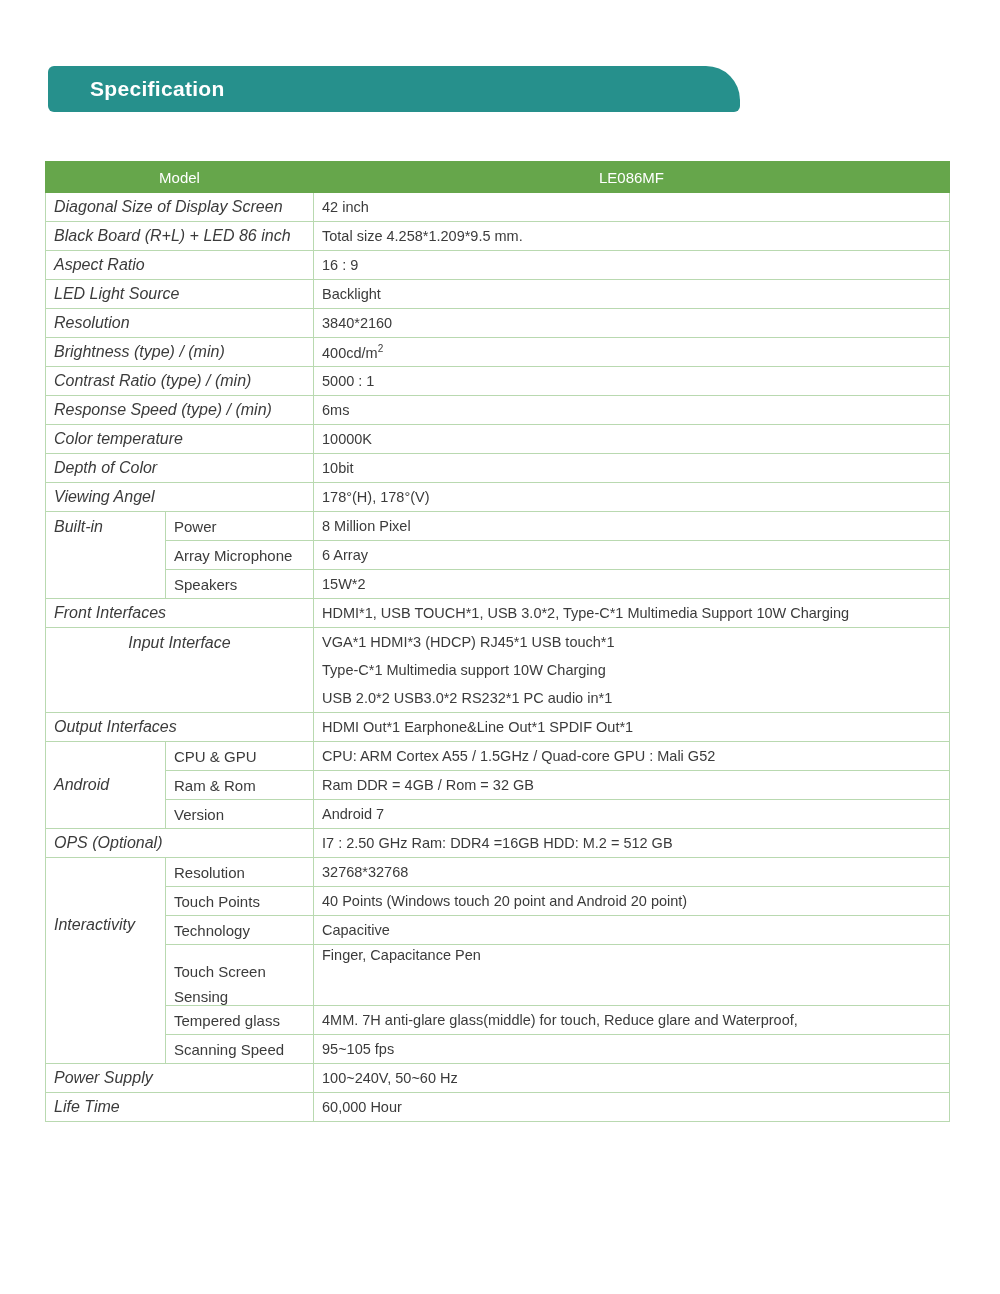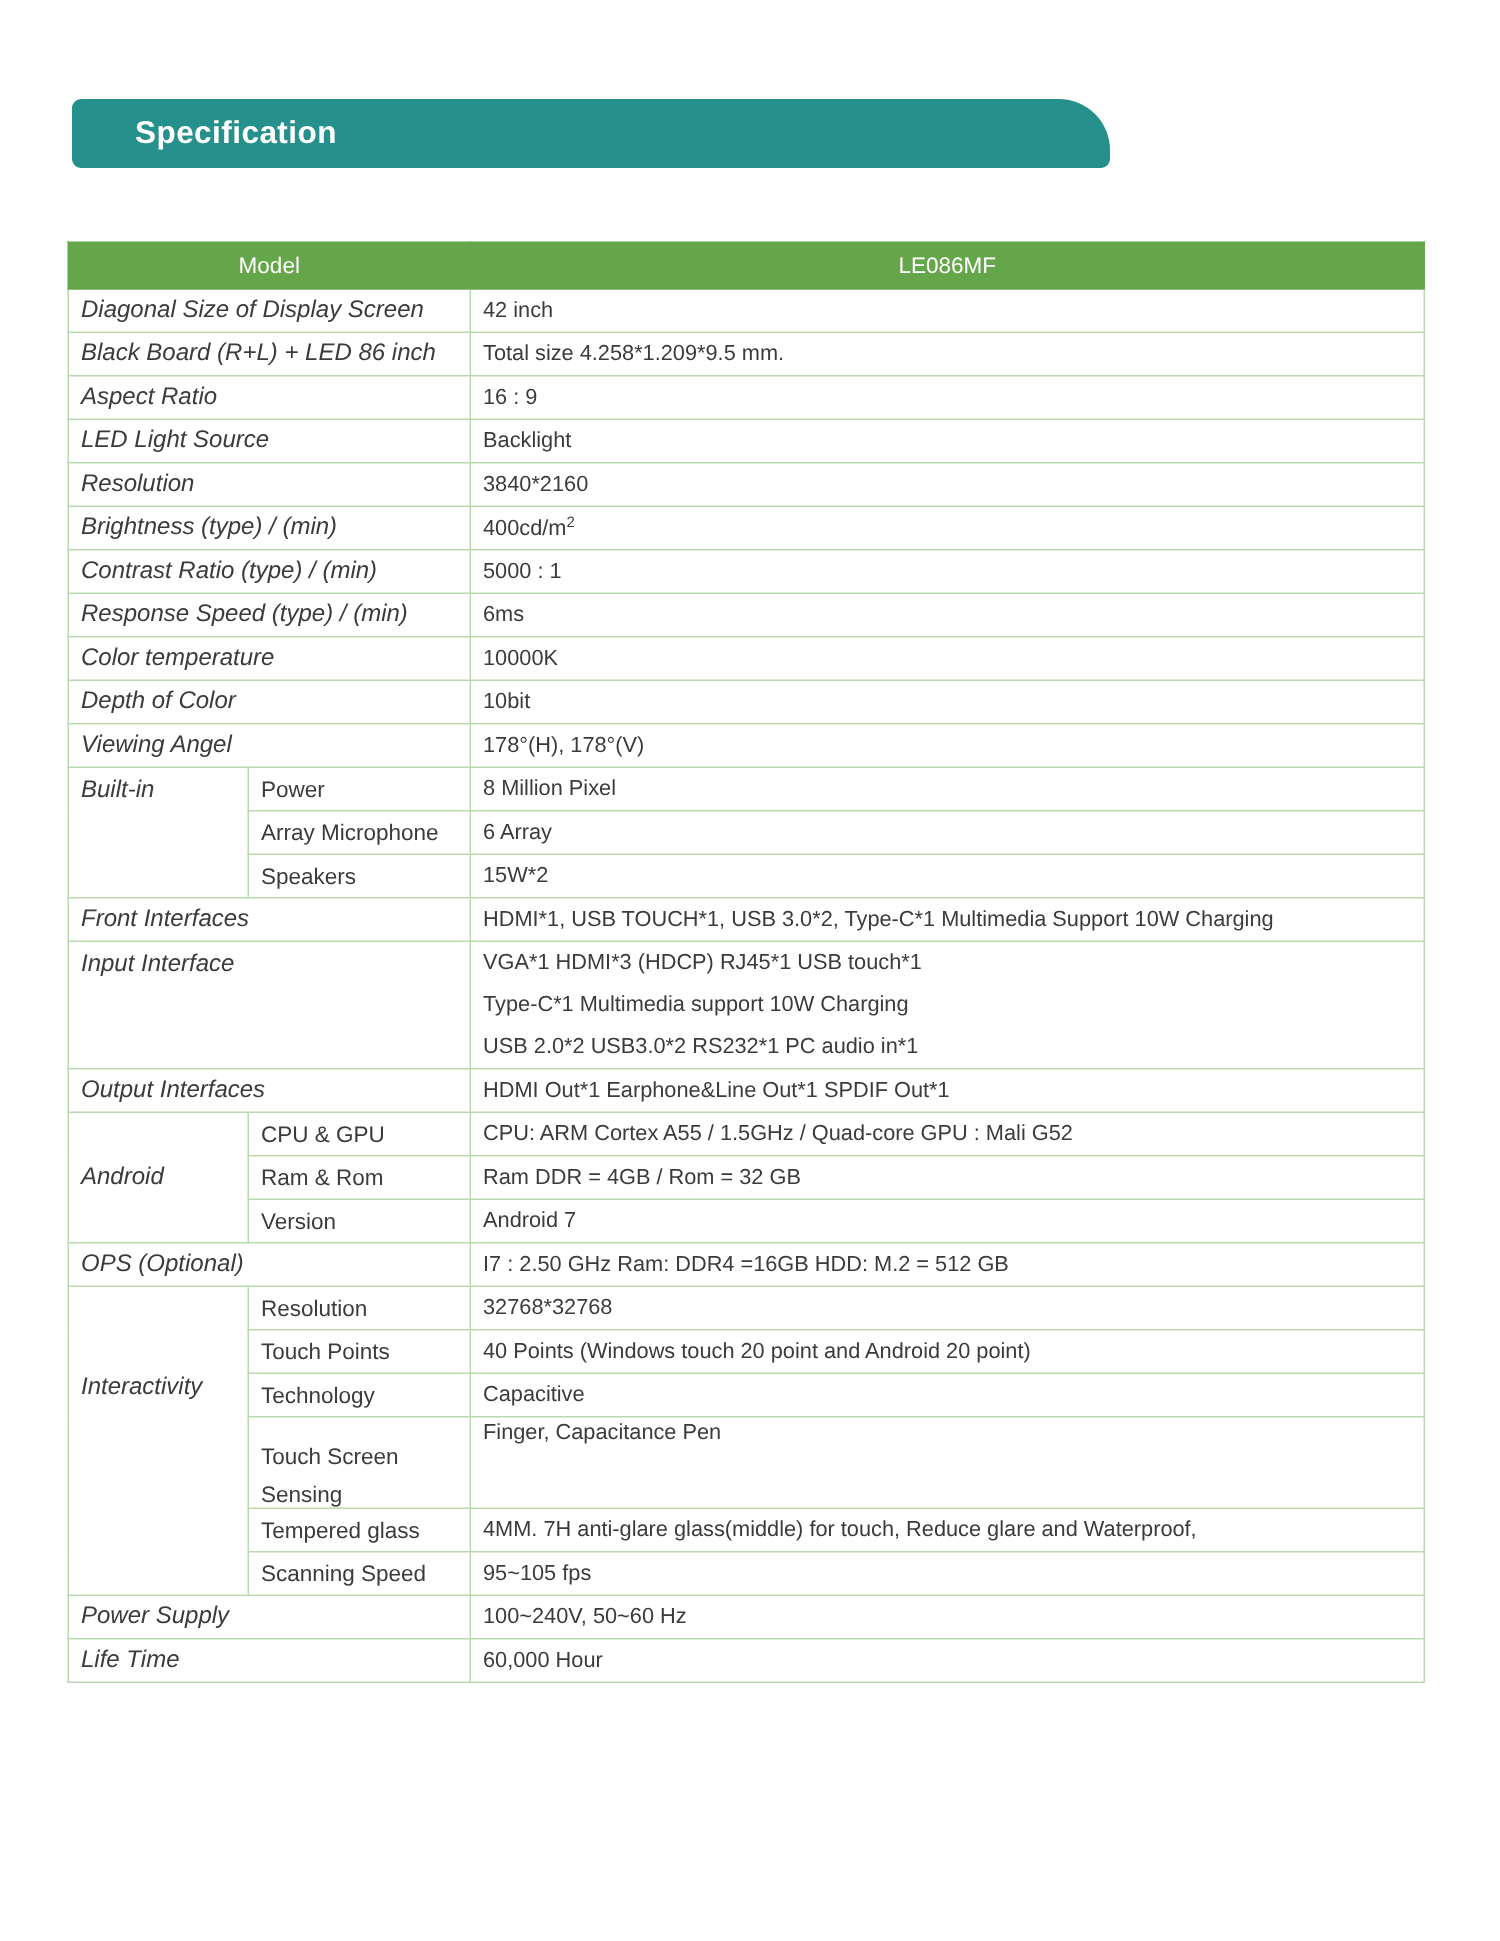"Input Interface" td.lbl { text-align: none -> center }
